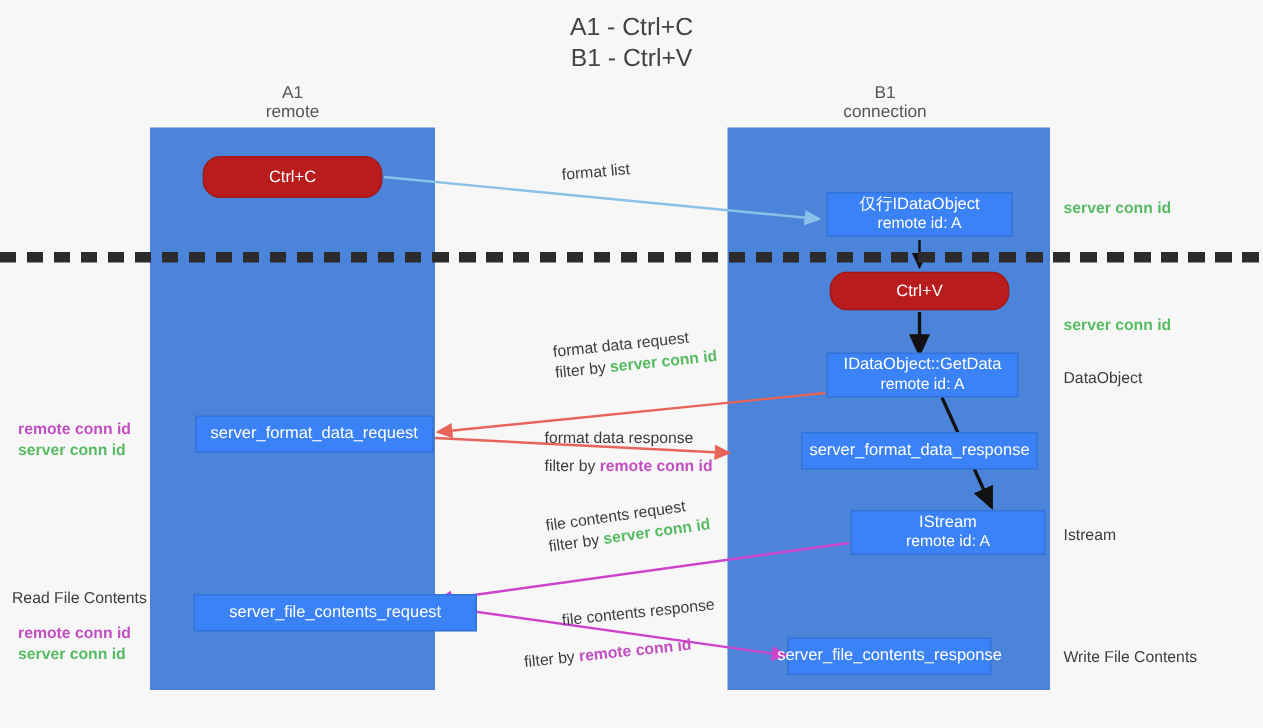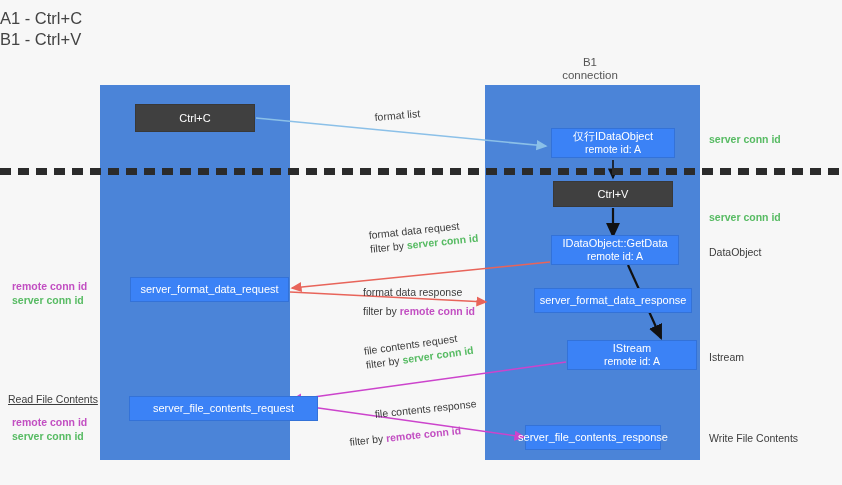"A1 - Ctrl+C" #title { text-align: left -> center }
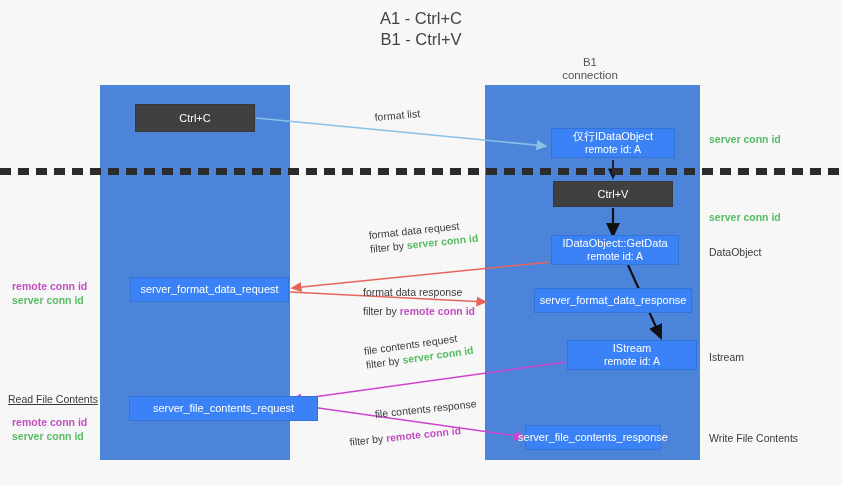"A1" div.abs { html: none -> <div> <div>A1</div> <div>remote</div> </div> }
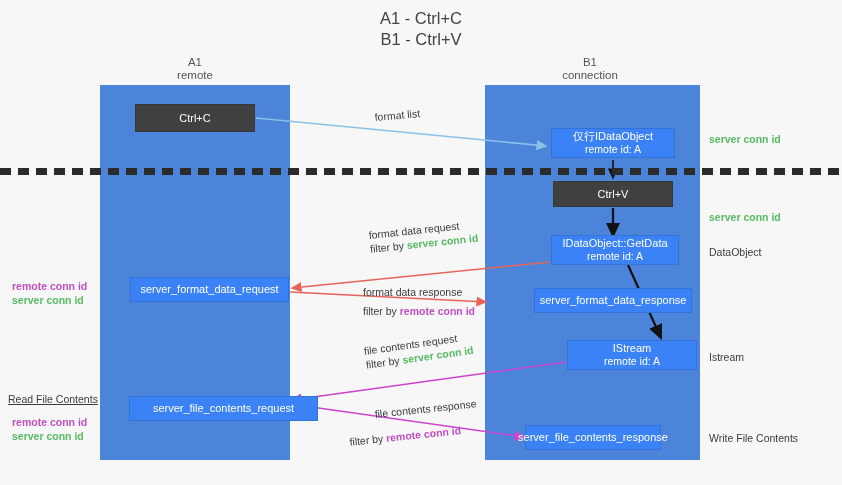"Ctrl+C" .node.green { background: #404040 -> #b91c1c; border-radius: none -> 12px }
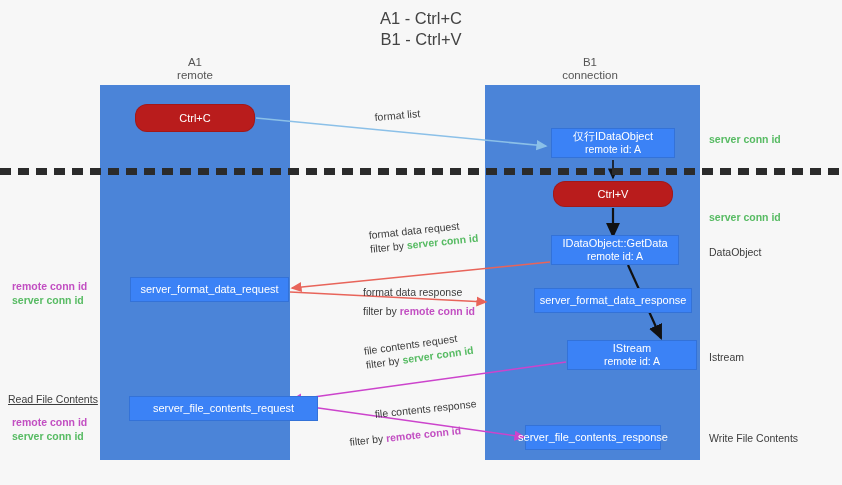"Read File Contents" div.abs { text-decoration: underline -> none }
